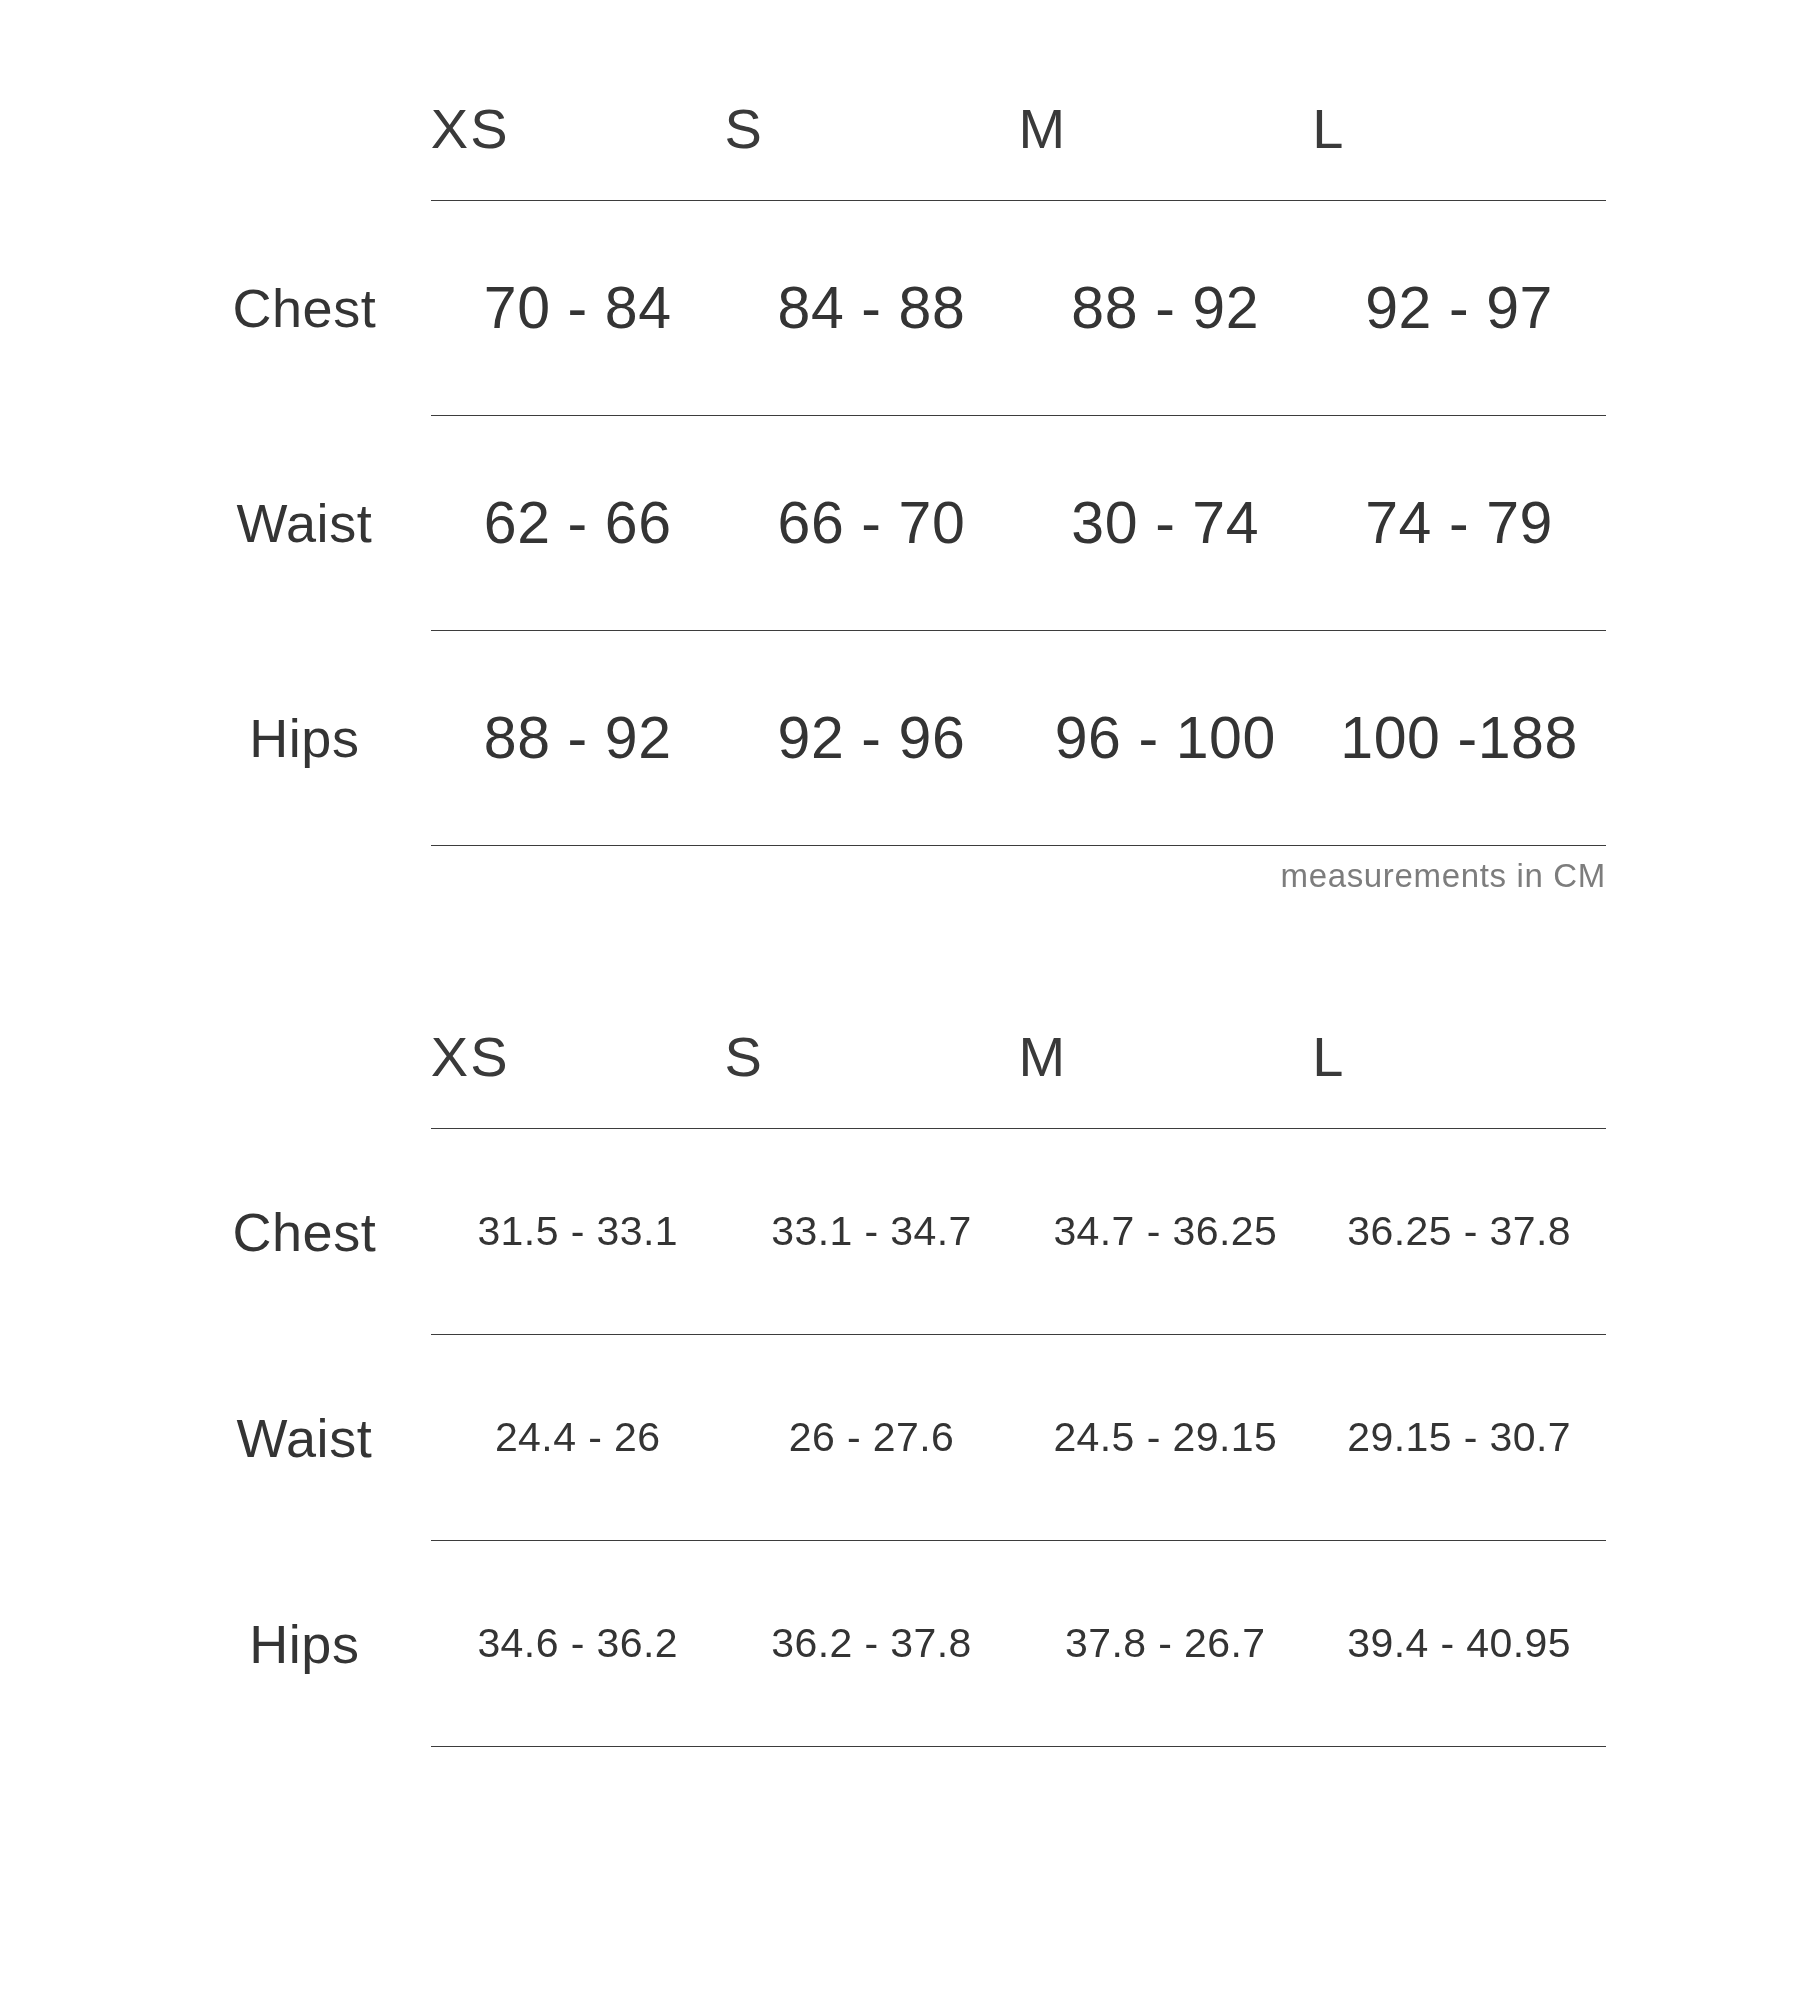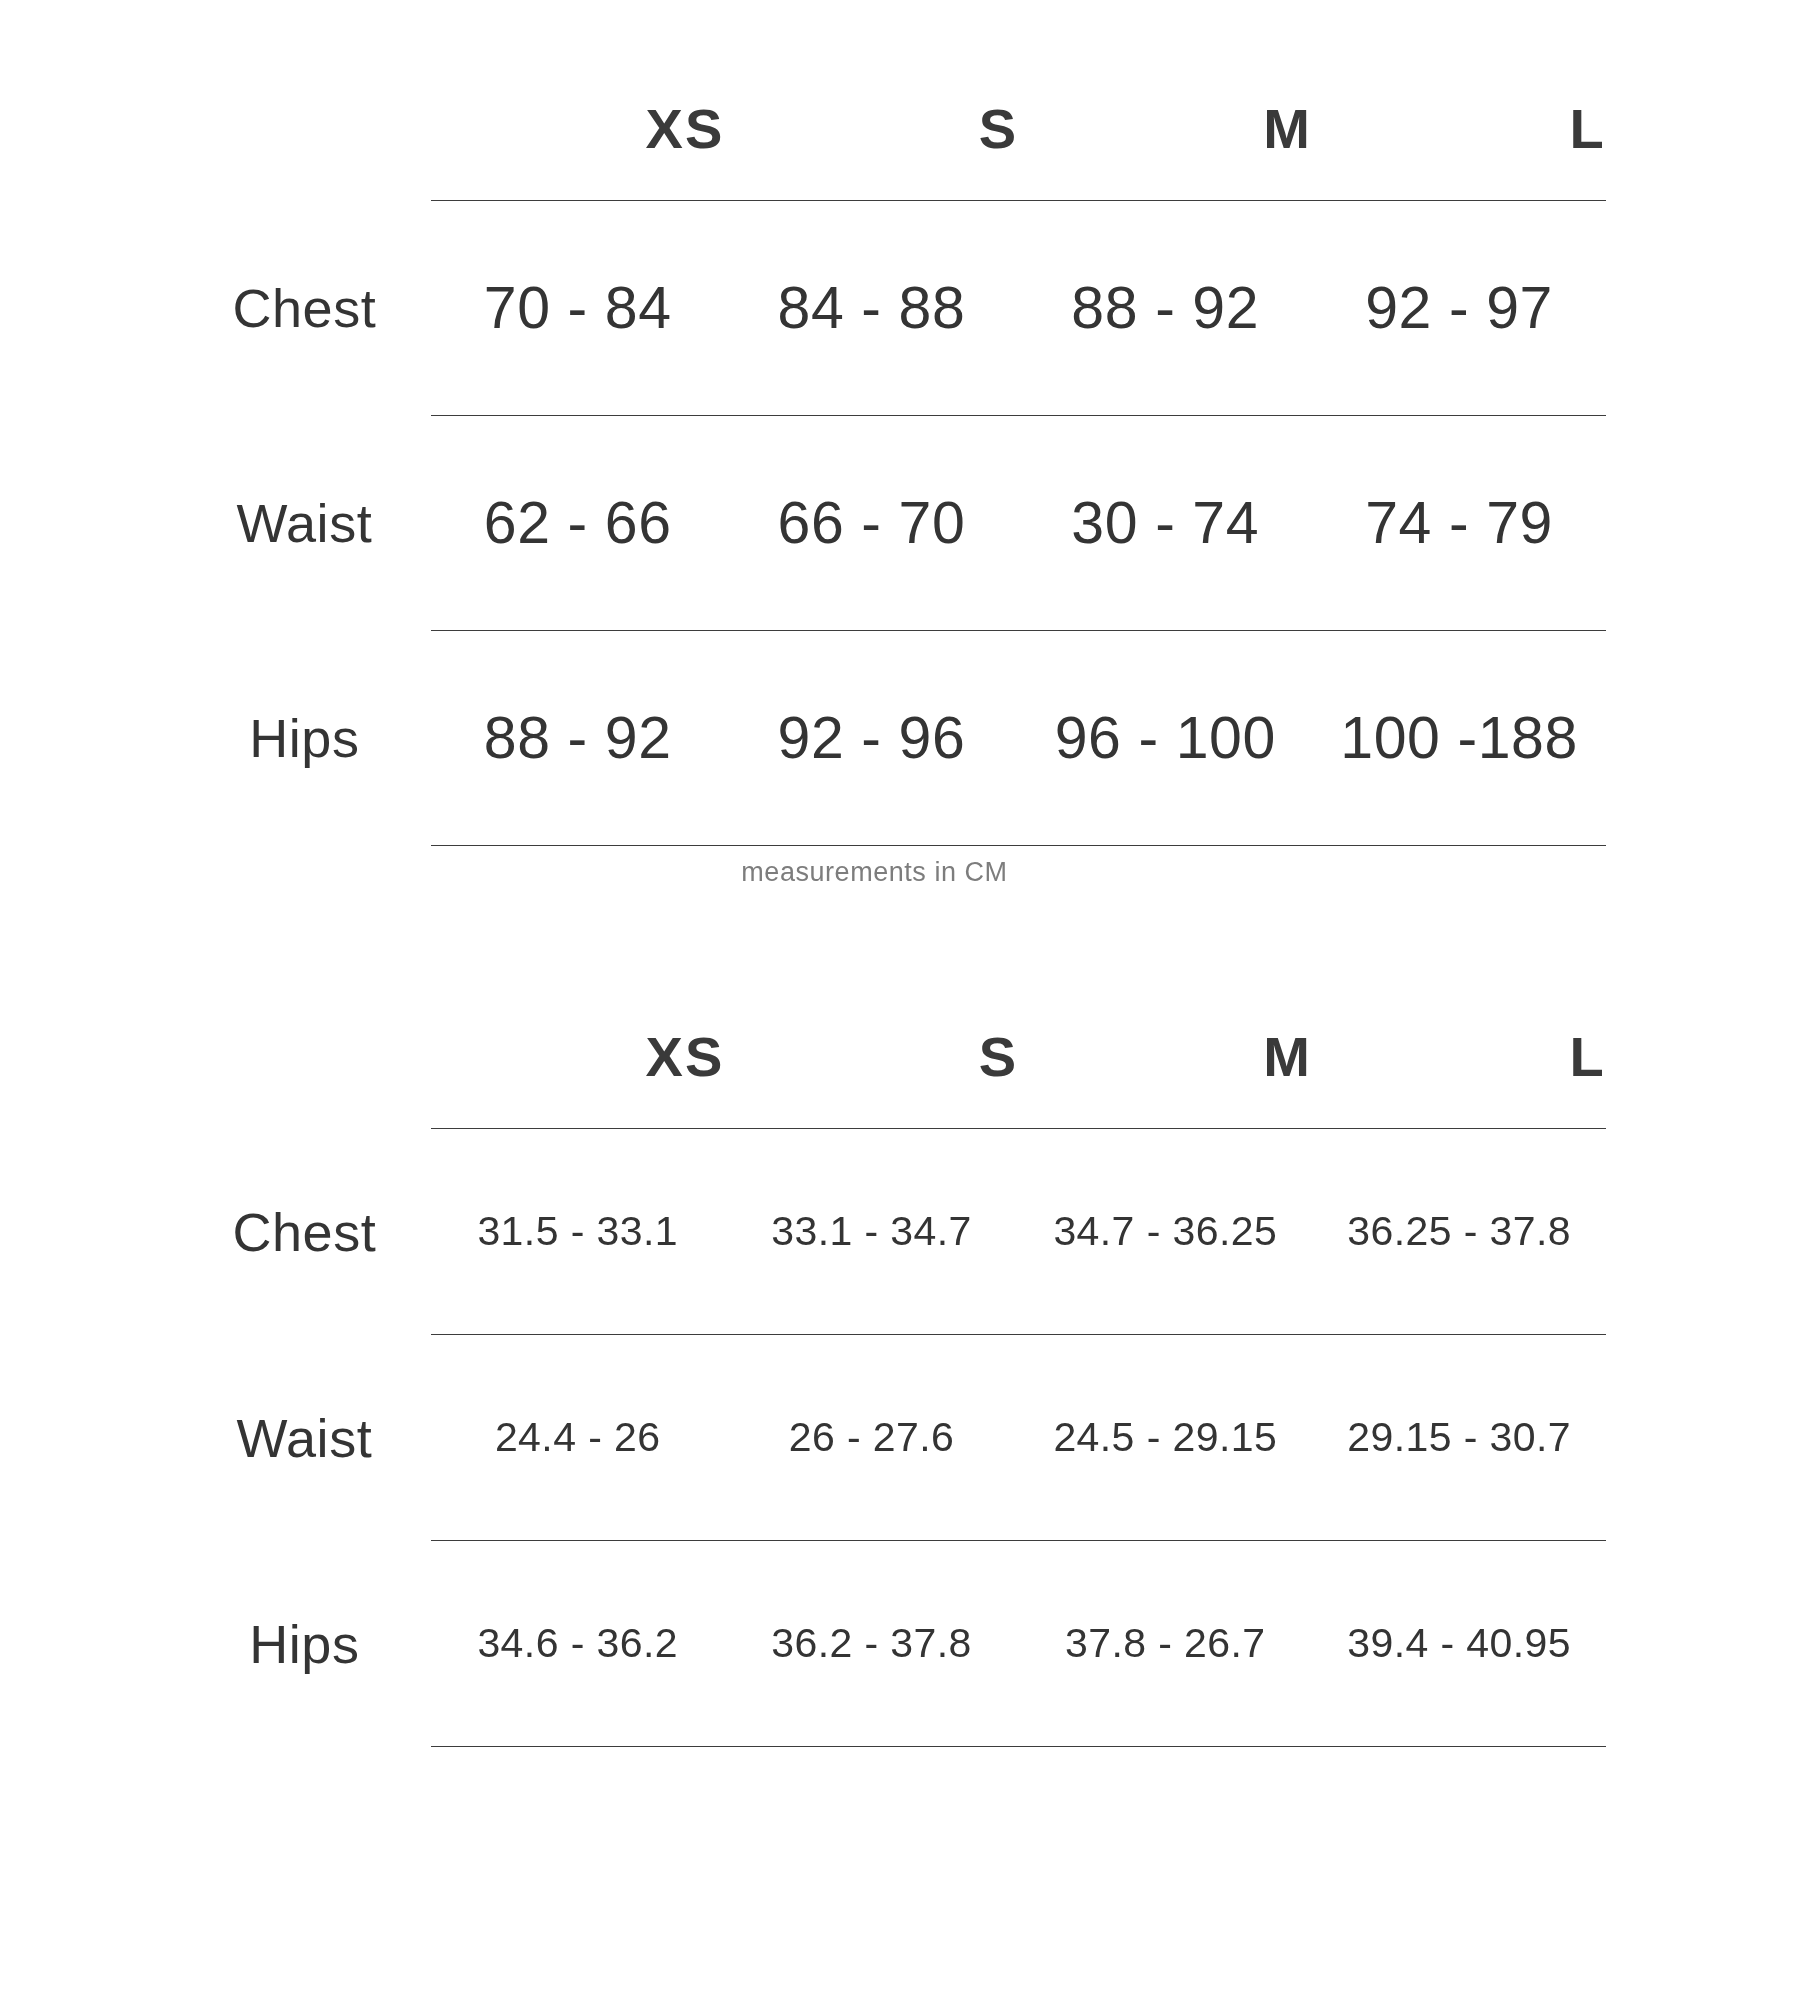"XS" .hdr-cell { font-weight: 700 -> 400; text-align: right -> left }
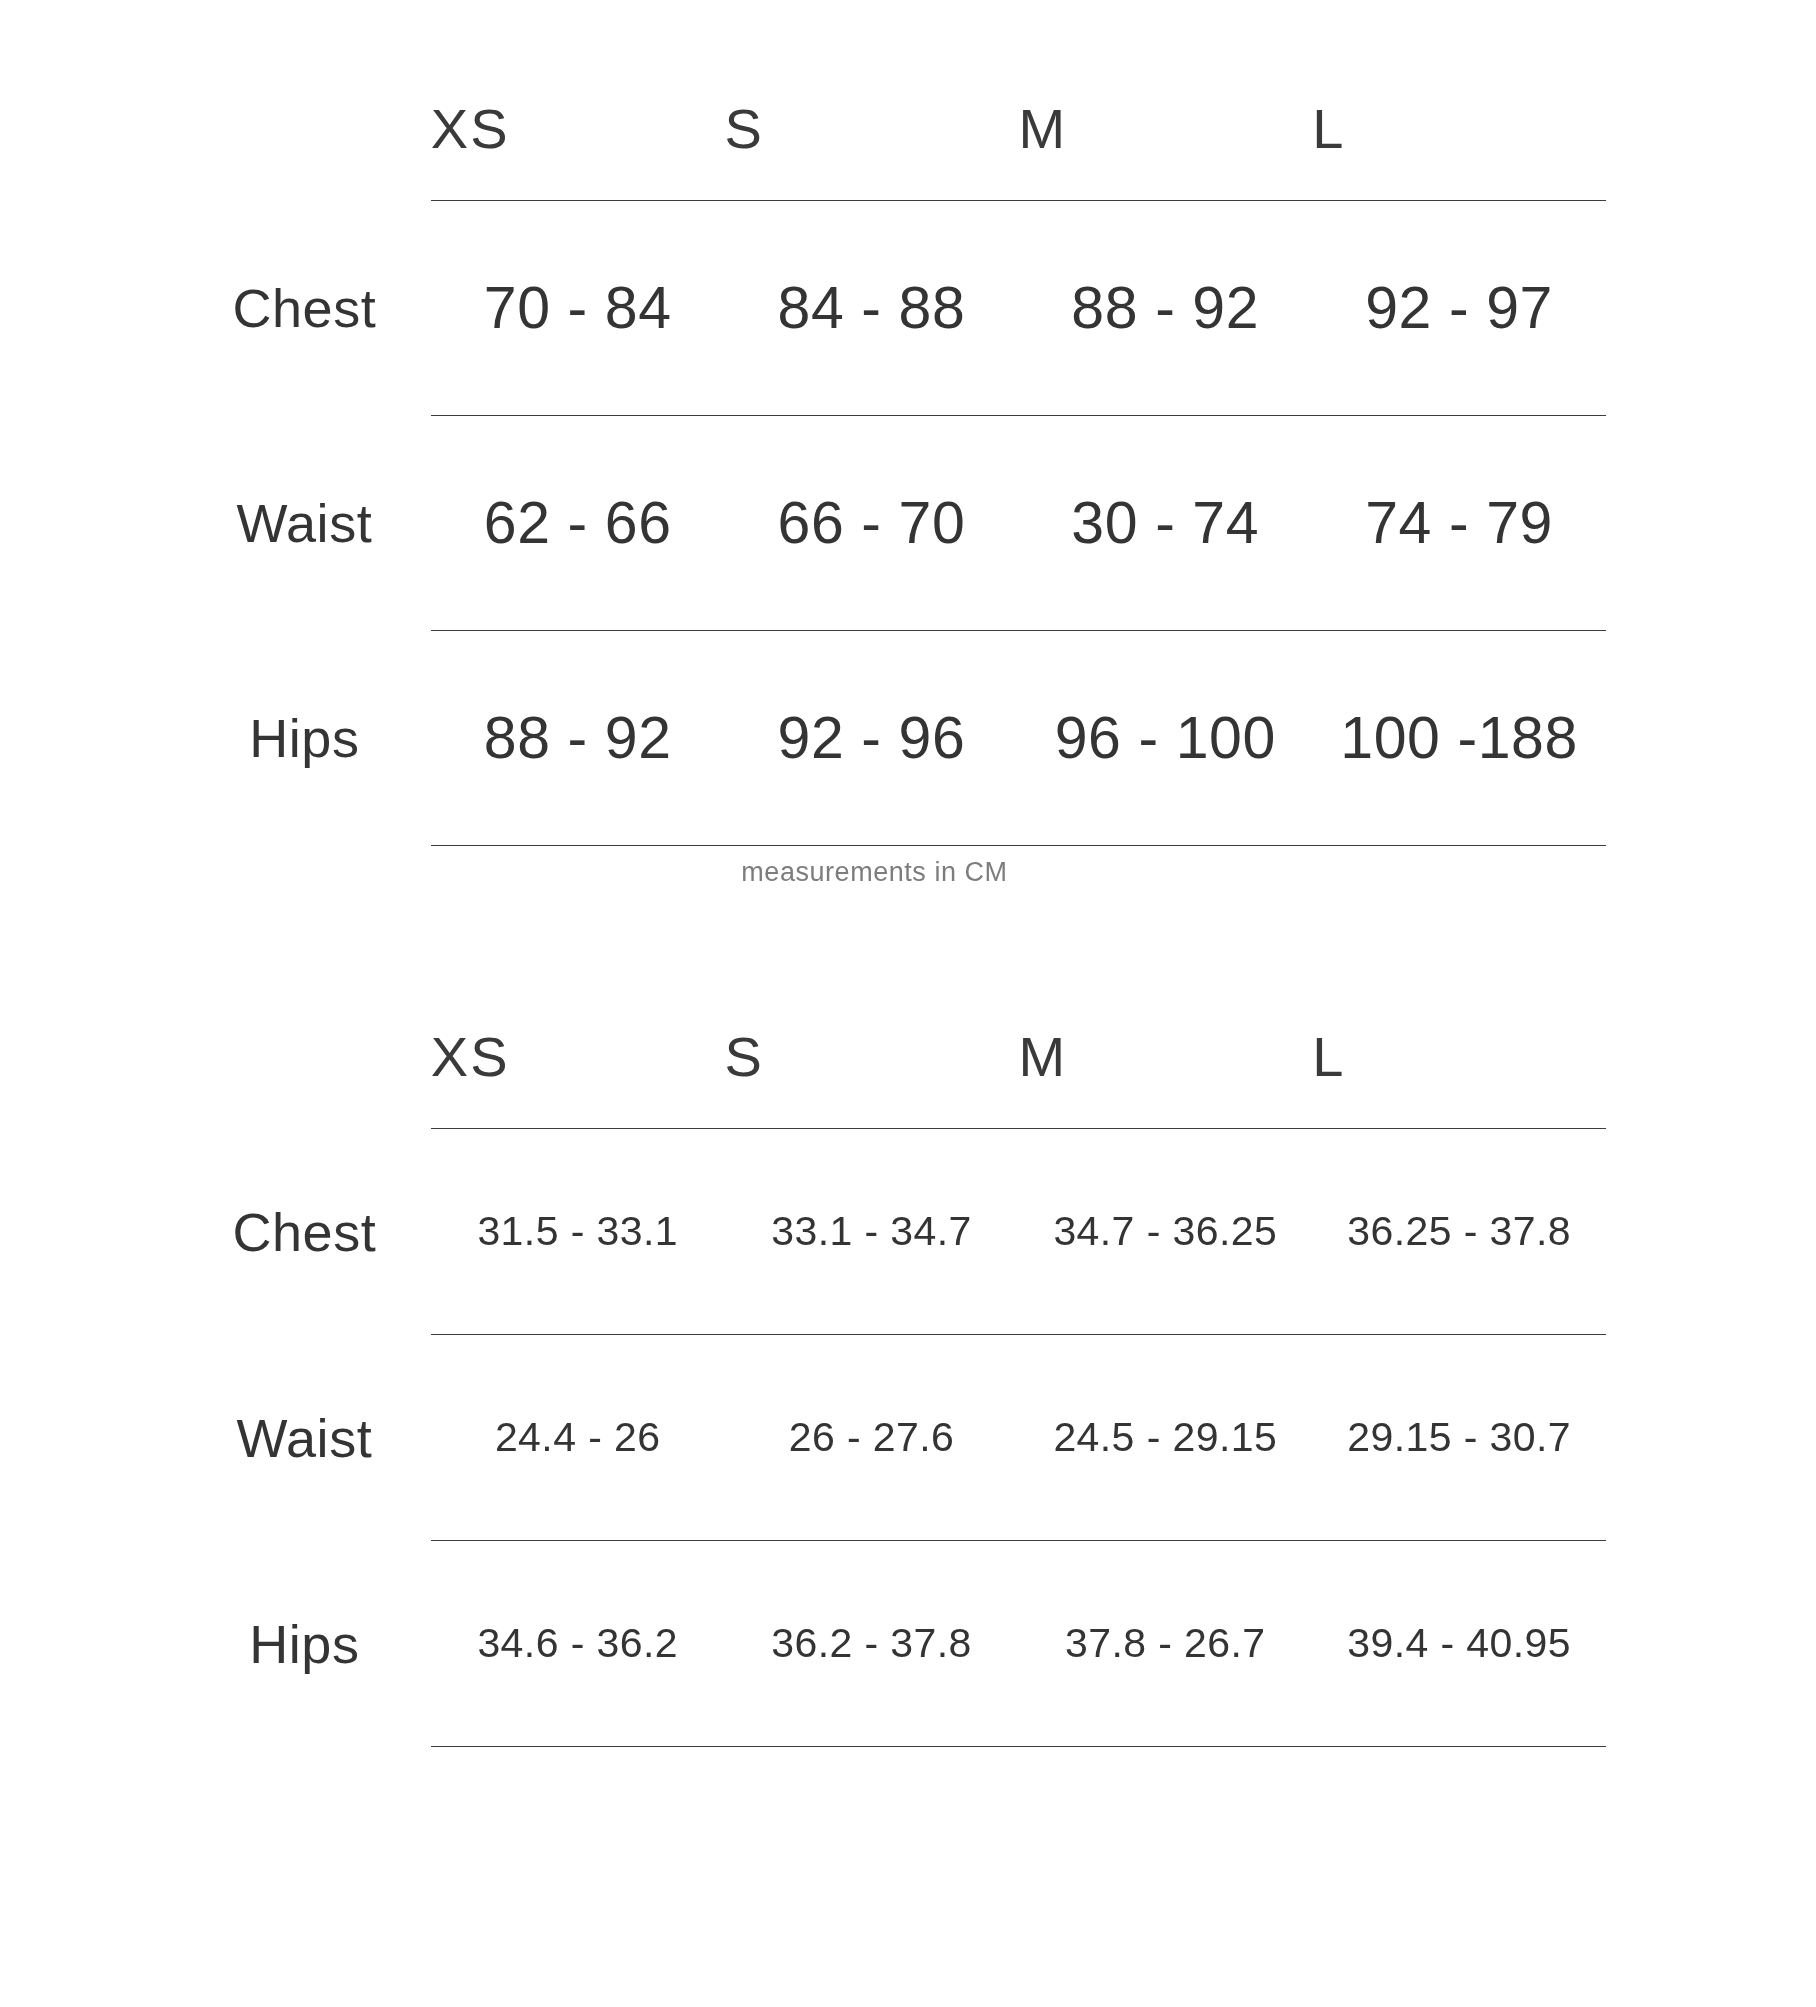"measurements in CM" .footnote { font-size: 27px -> 33px; text-align: center -> right }
